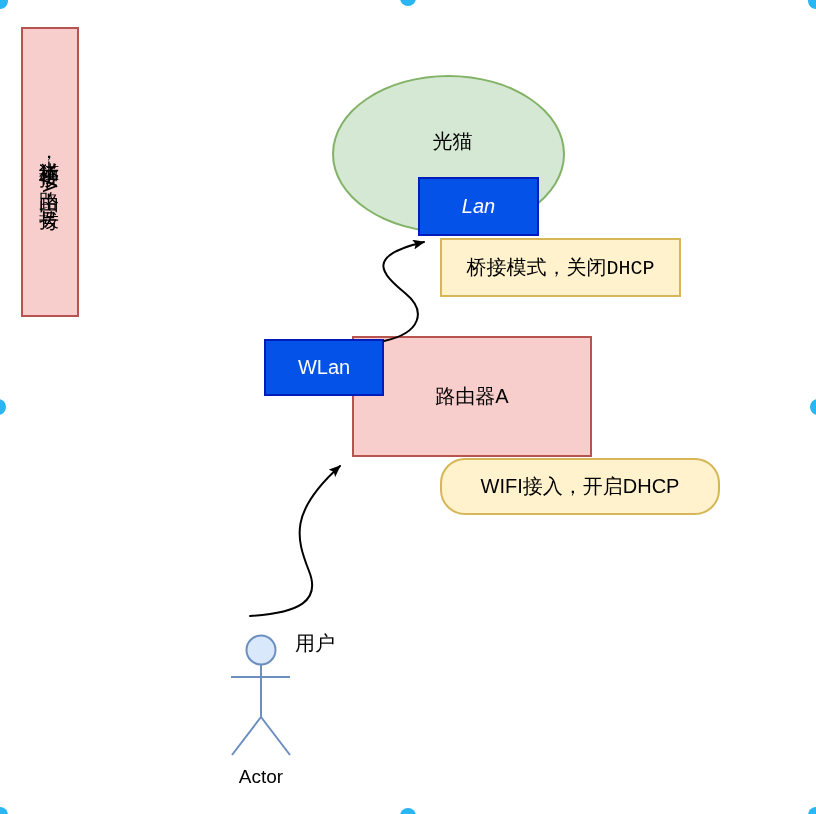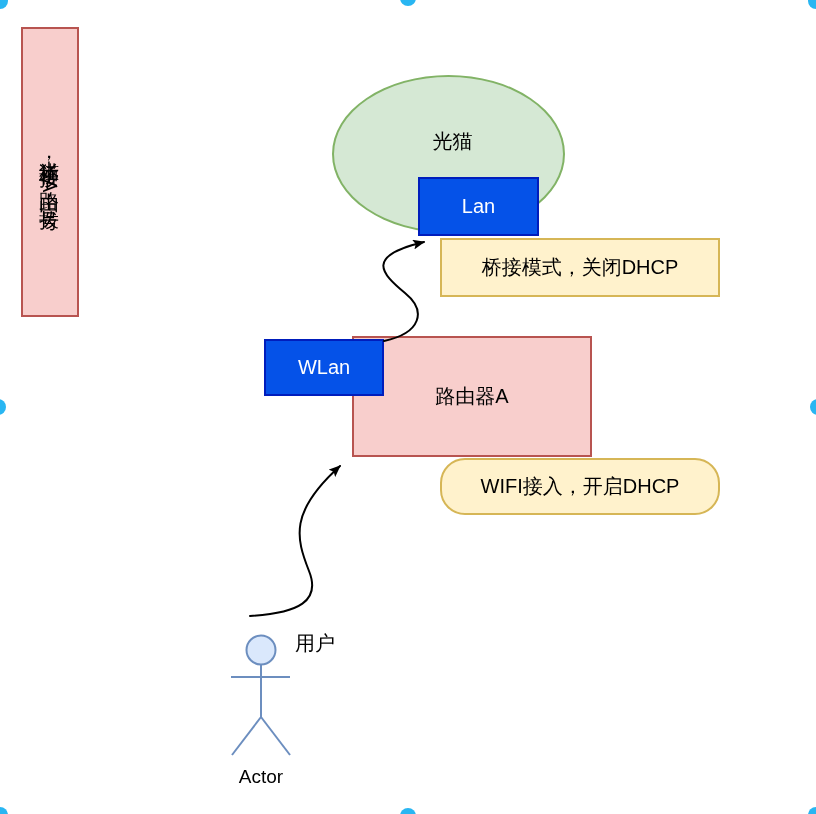"Lan" .lan-box { font-style: none -> italic }
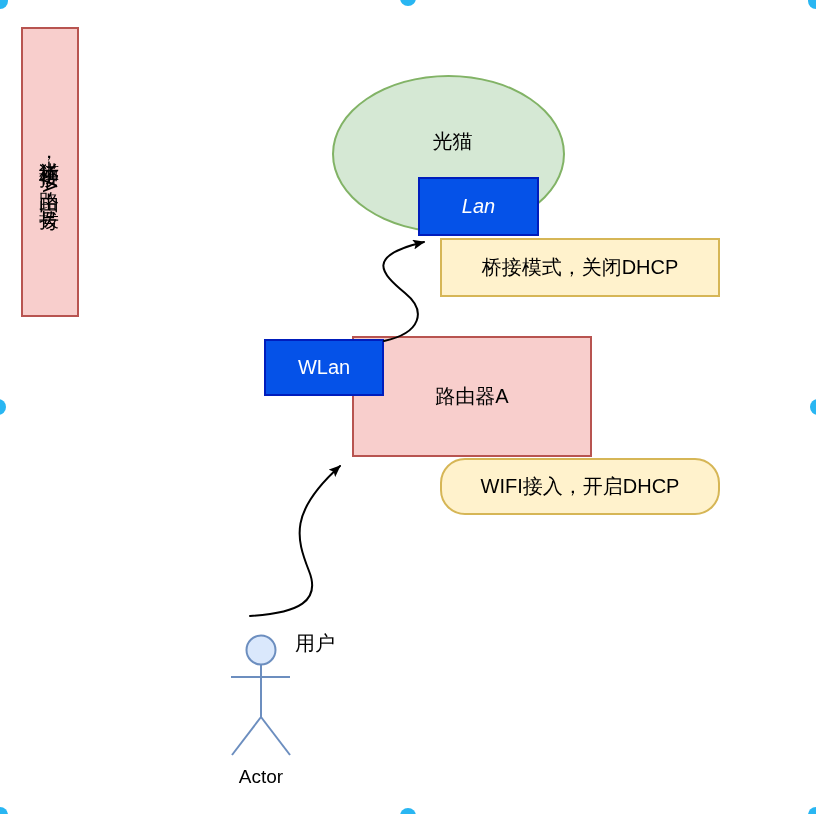"桥接模式，关闭DHCP" .bridge-note { font-family: none -> Liberation Mono, monospace; width: 280px -> 241px }
